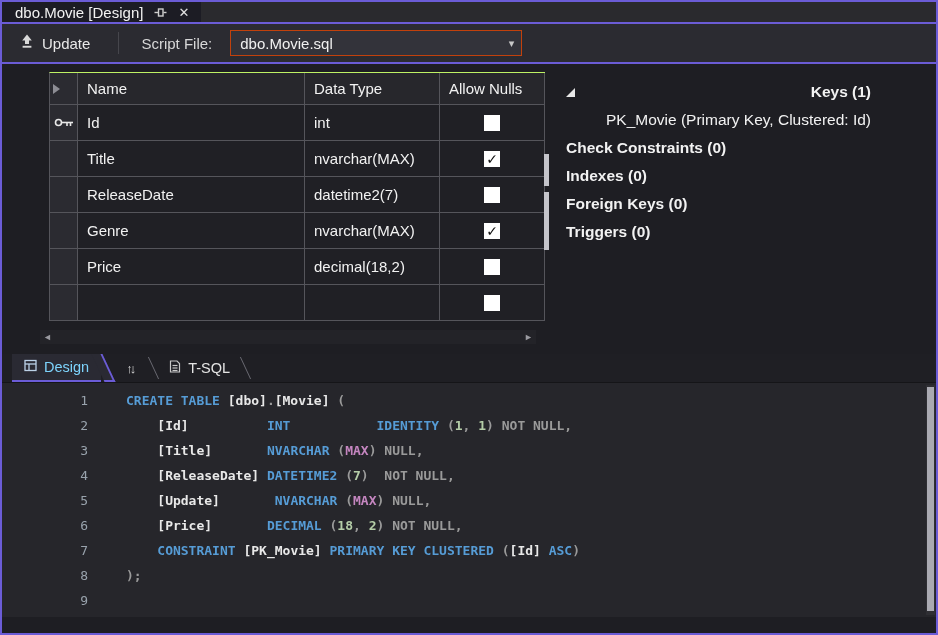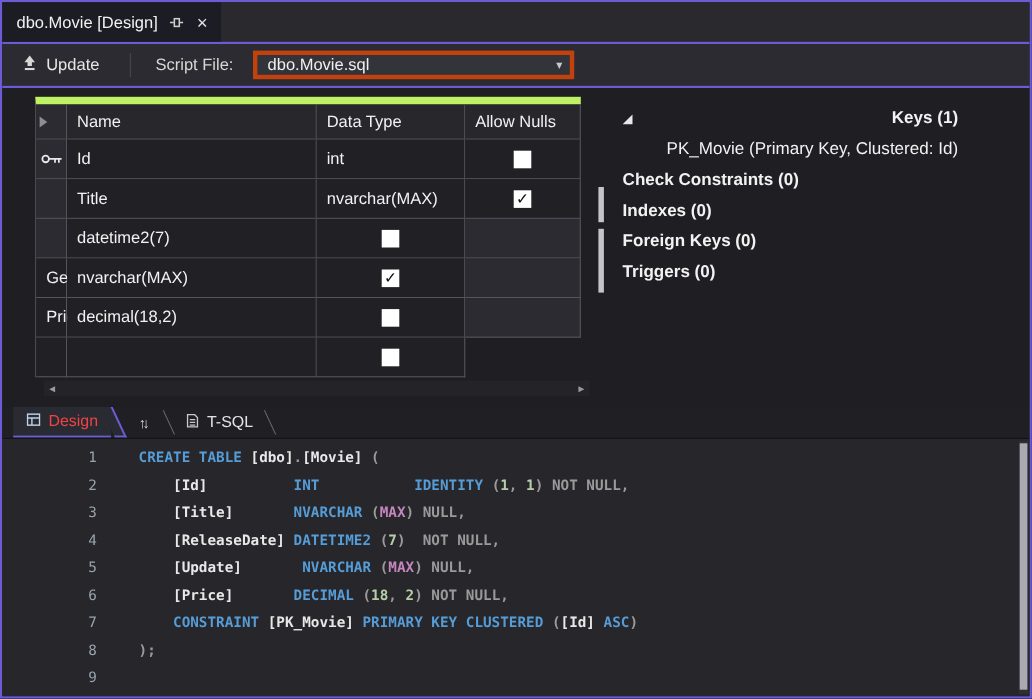"dbo.Movie [Design]" .tabbar { height: 36px -> 20px }
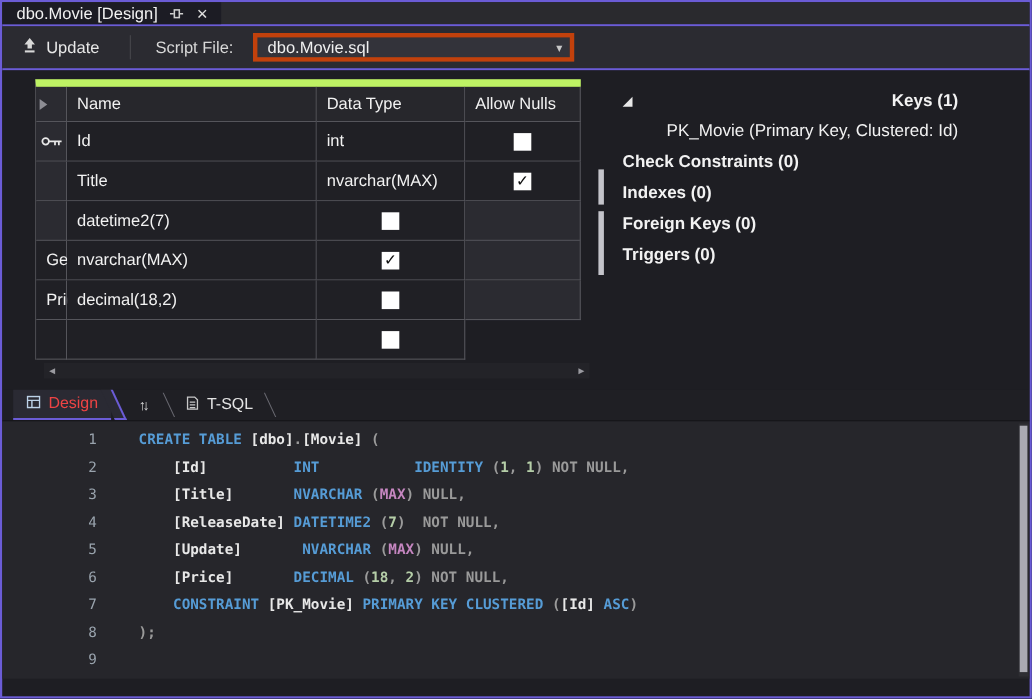"dbo.Movie.sql" .combo { border: 4px solid #c2410c -> 1px solid #c2410c }
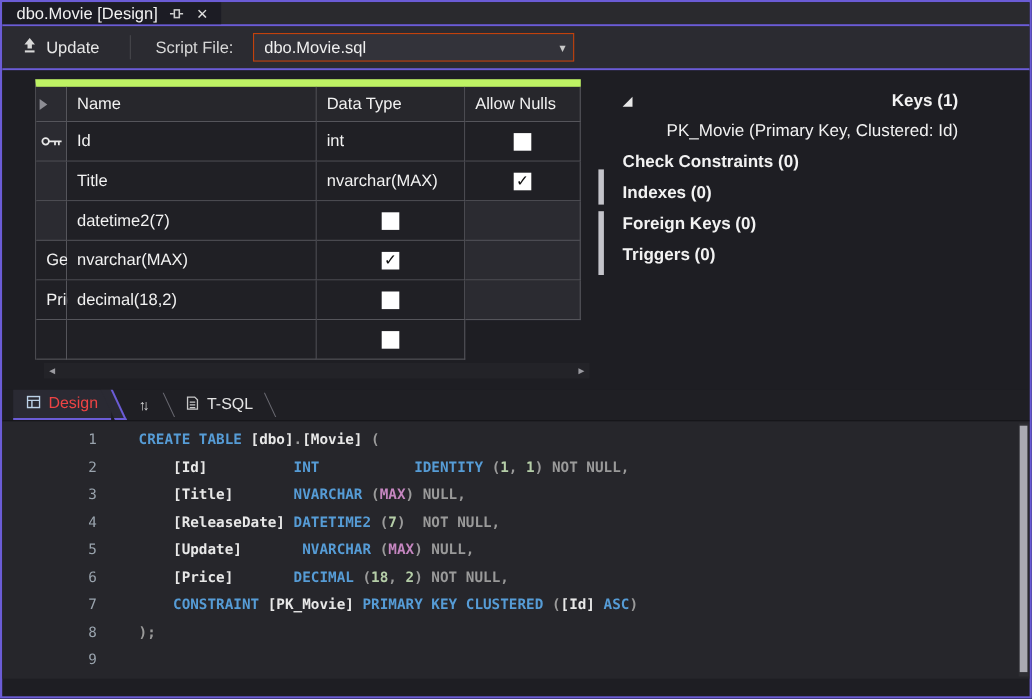"Name" .grid { border-top: 7px solid #bef264 -> 1px solid #bef264; left: 30px -> 47px }
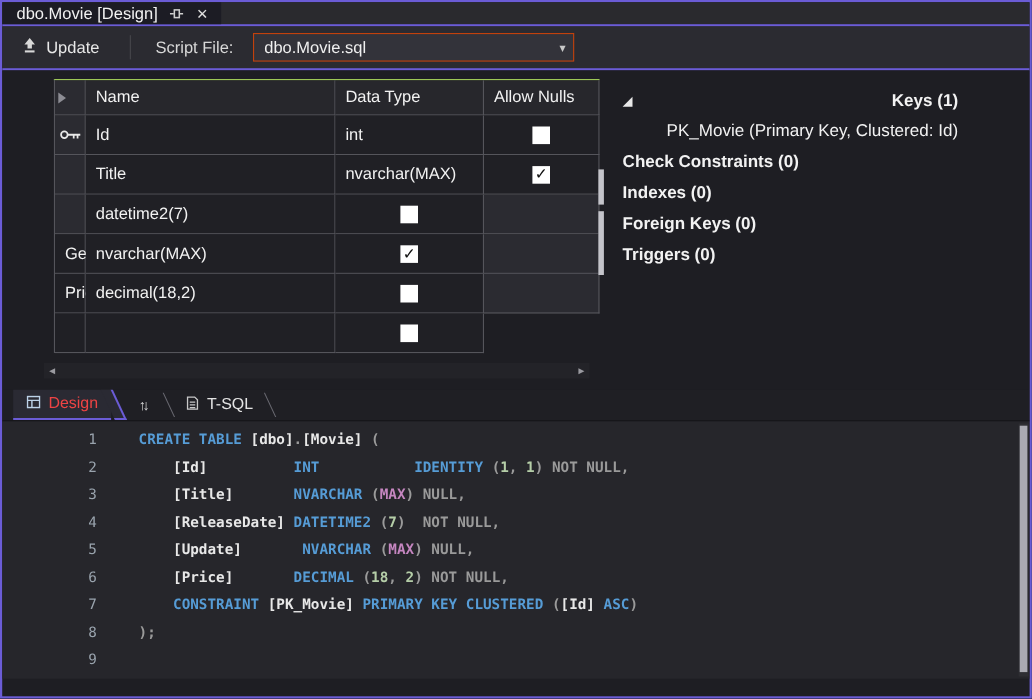"ReleaseDate" div.cell { html: none -> <div>ReleaseDate</div> }
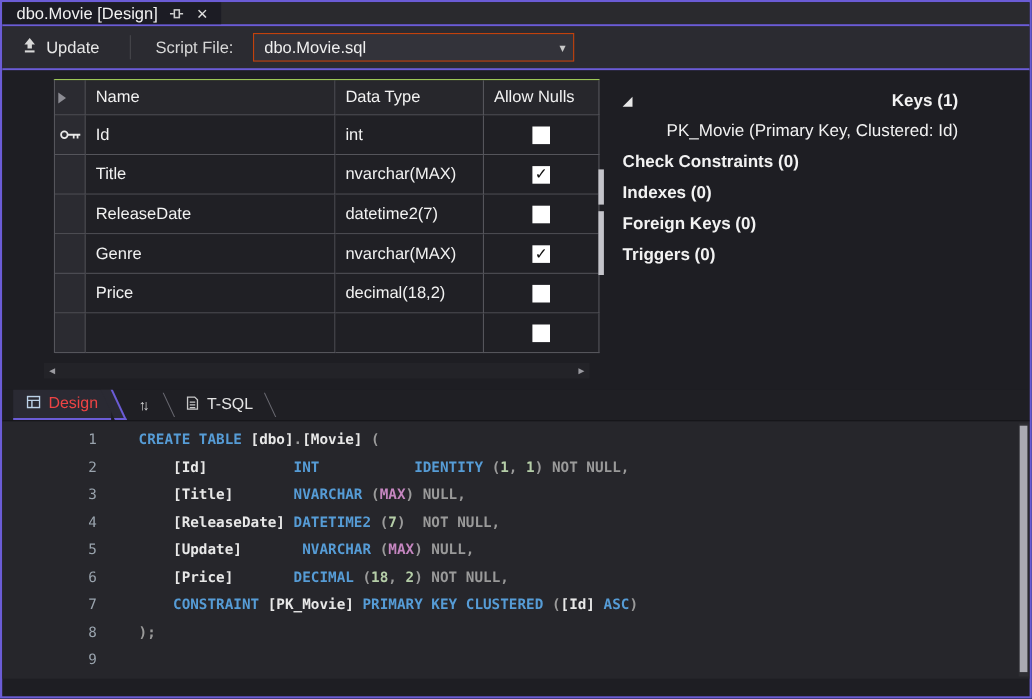"Design" .design-tab { color: #ef4444 -> #7dd3fc }
